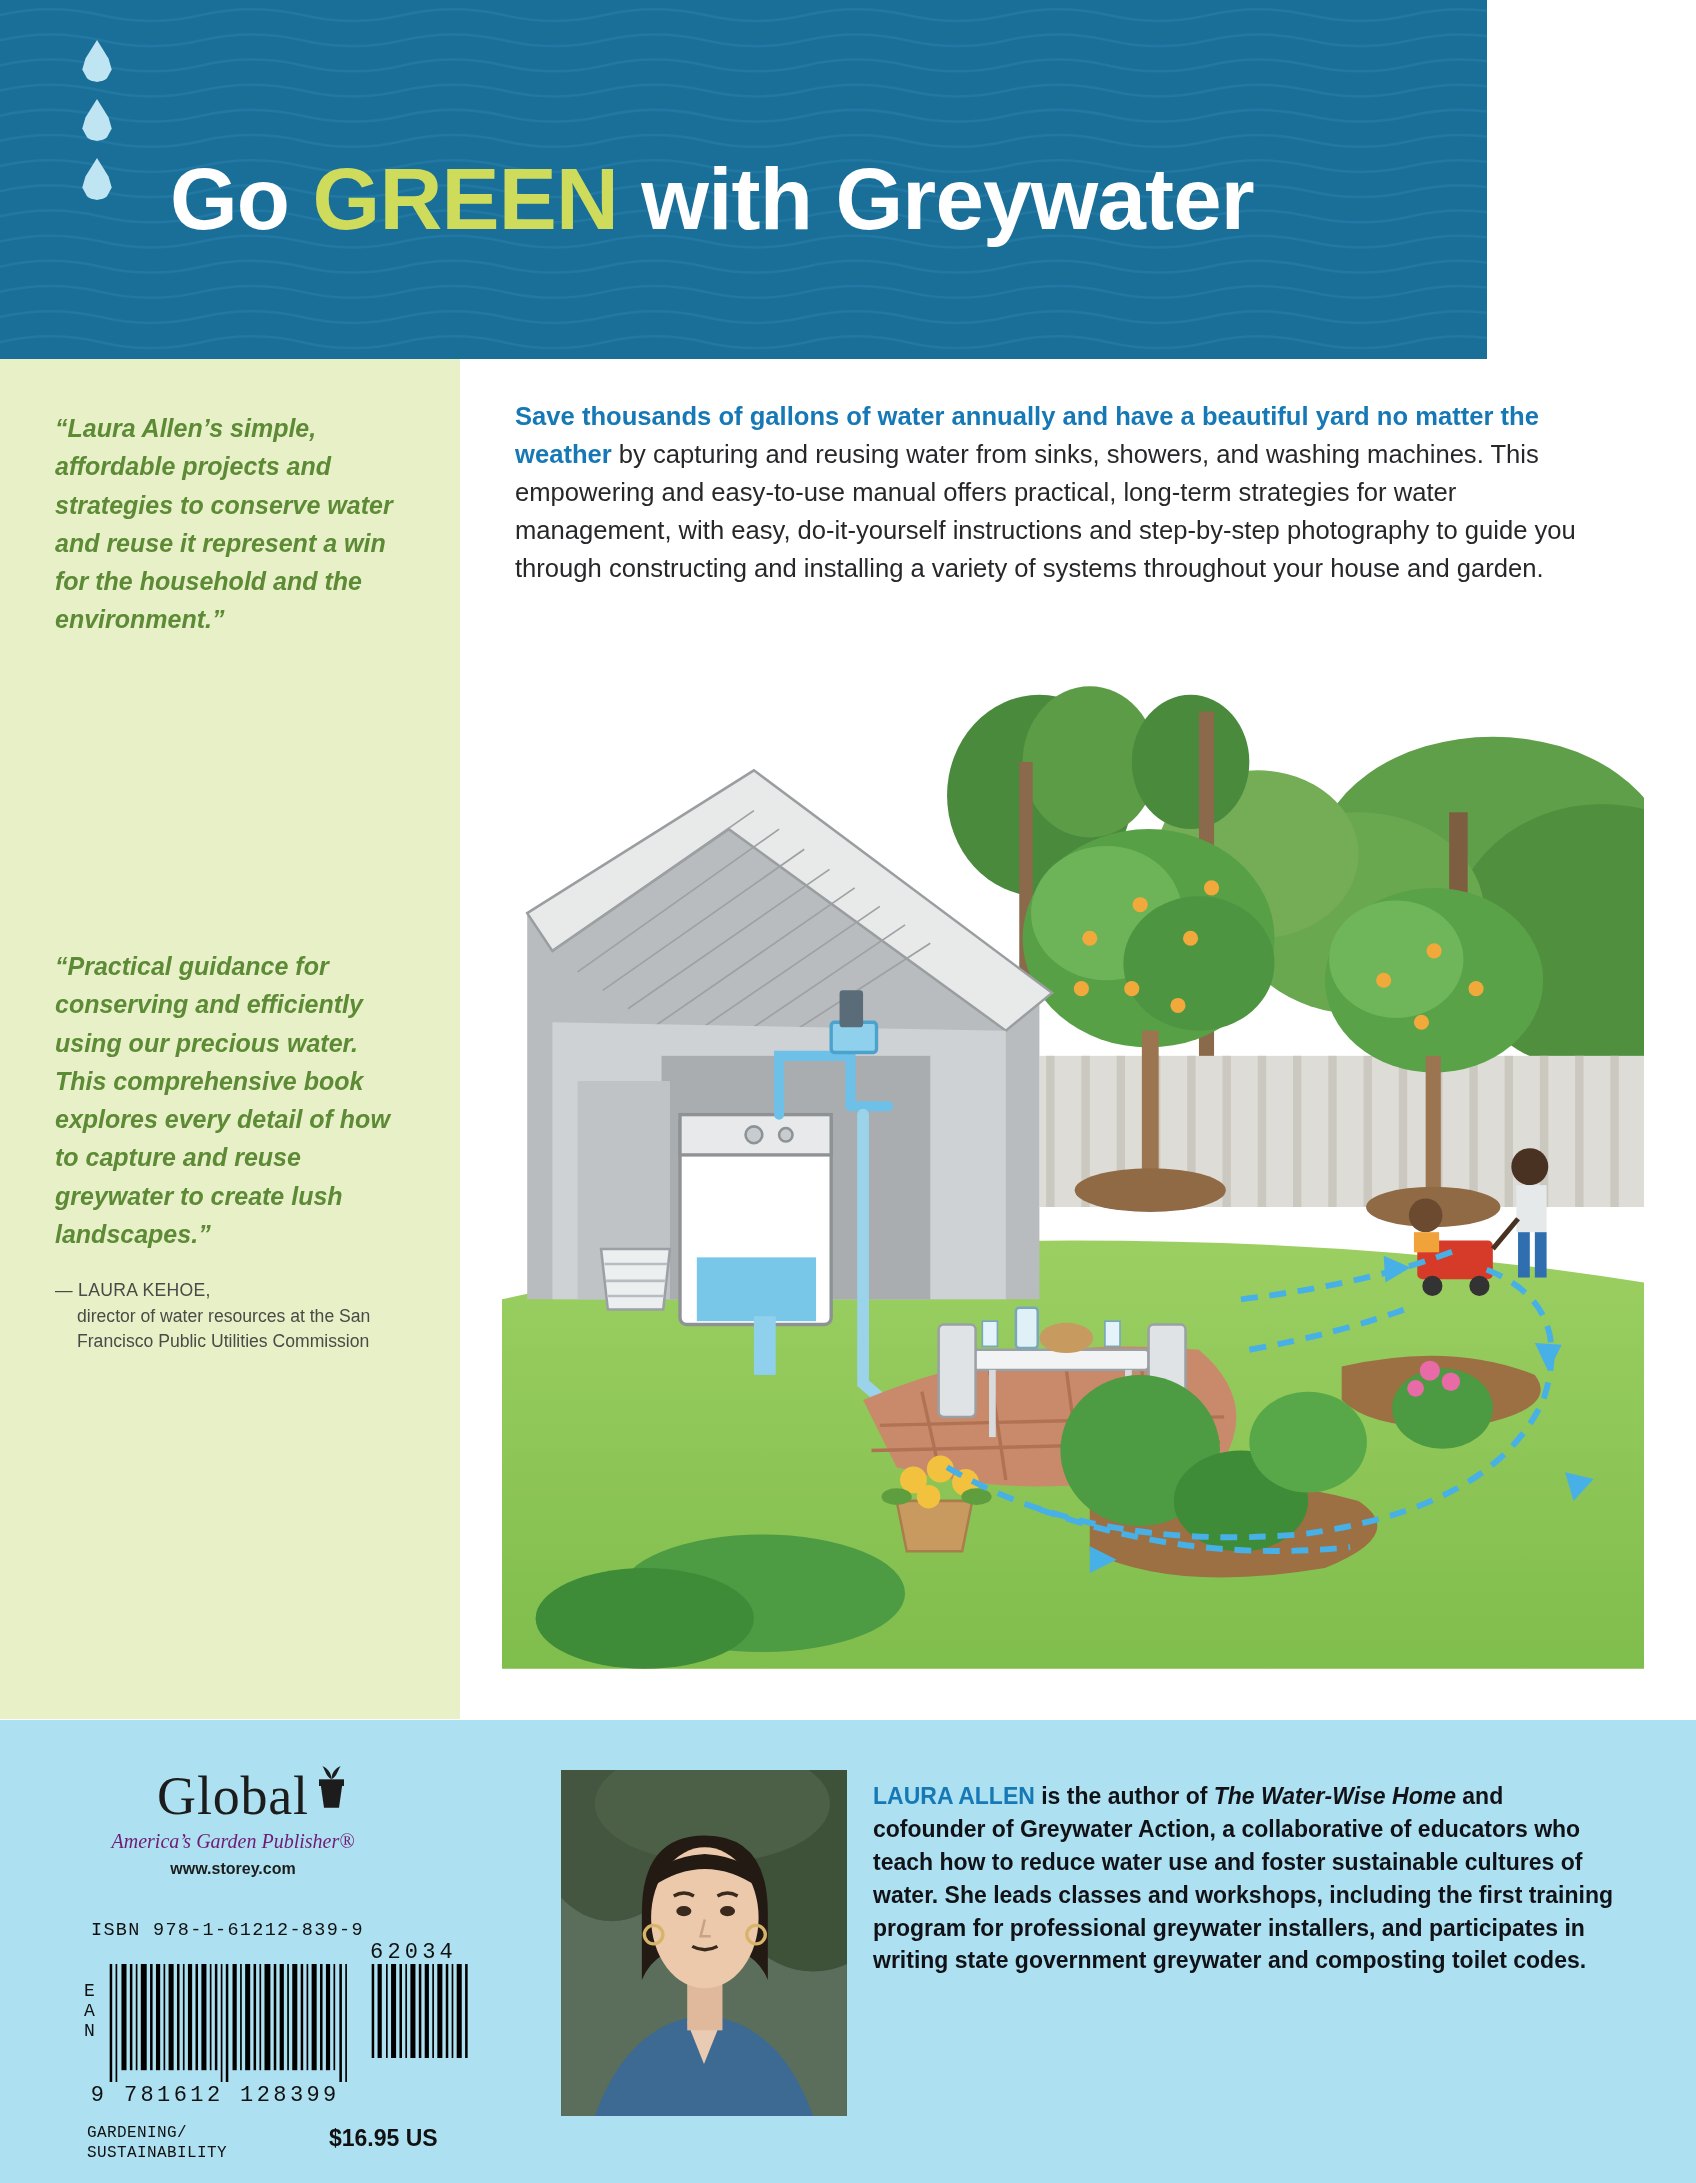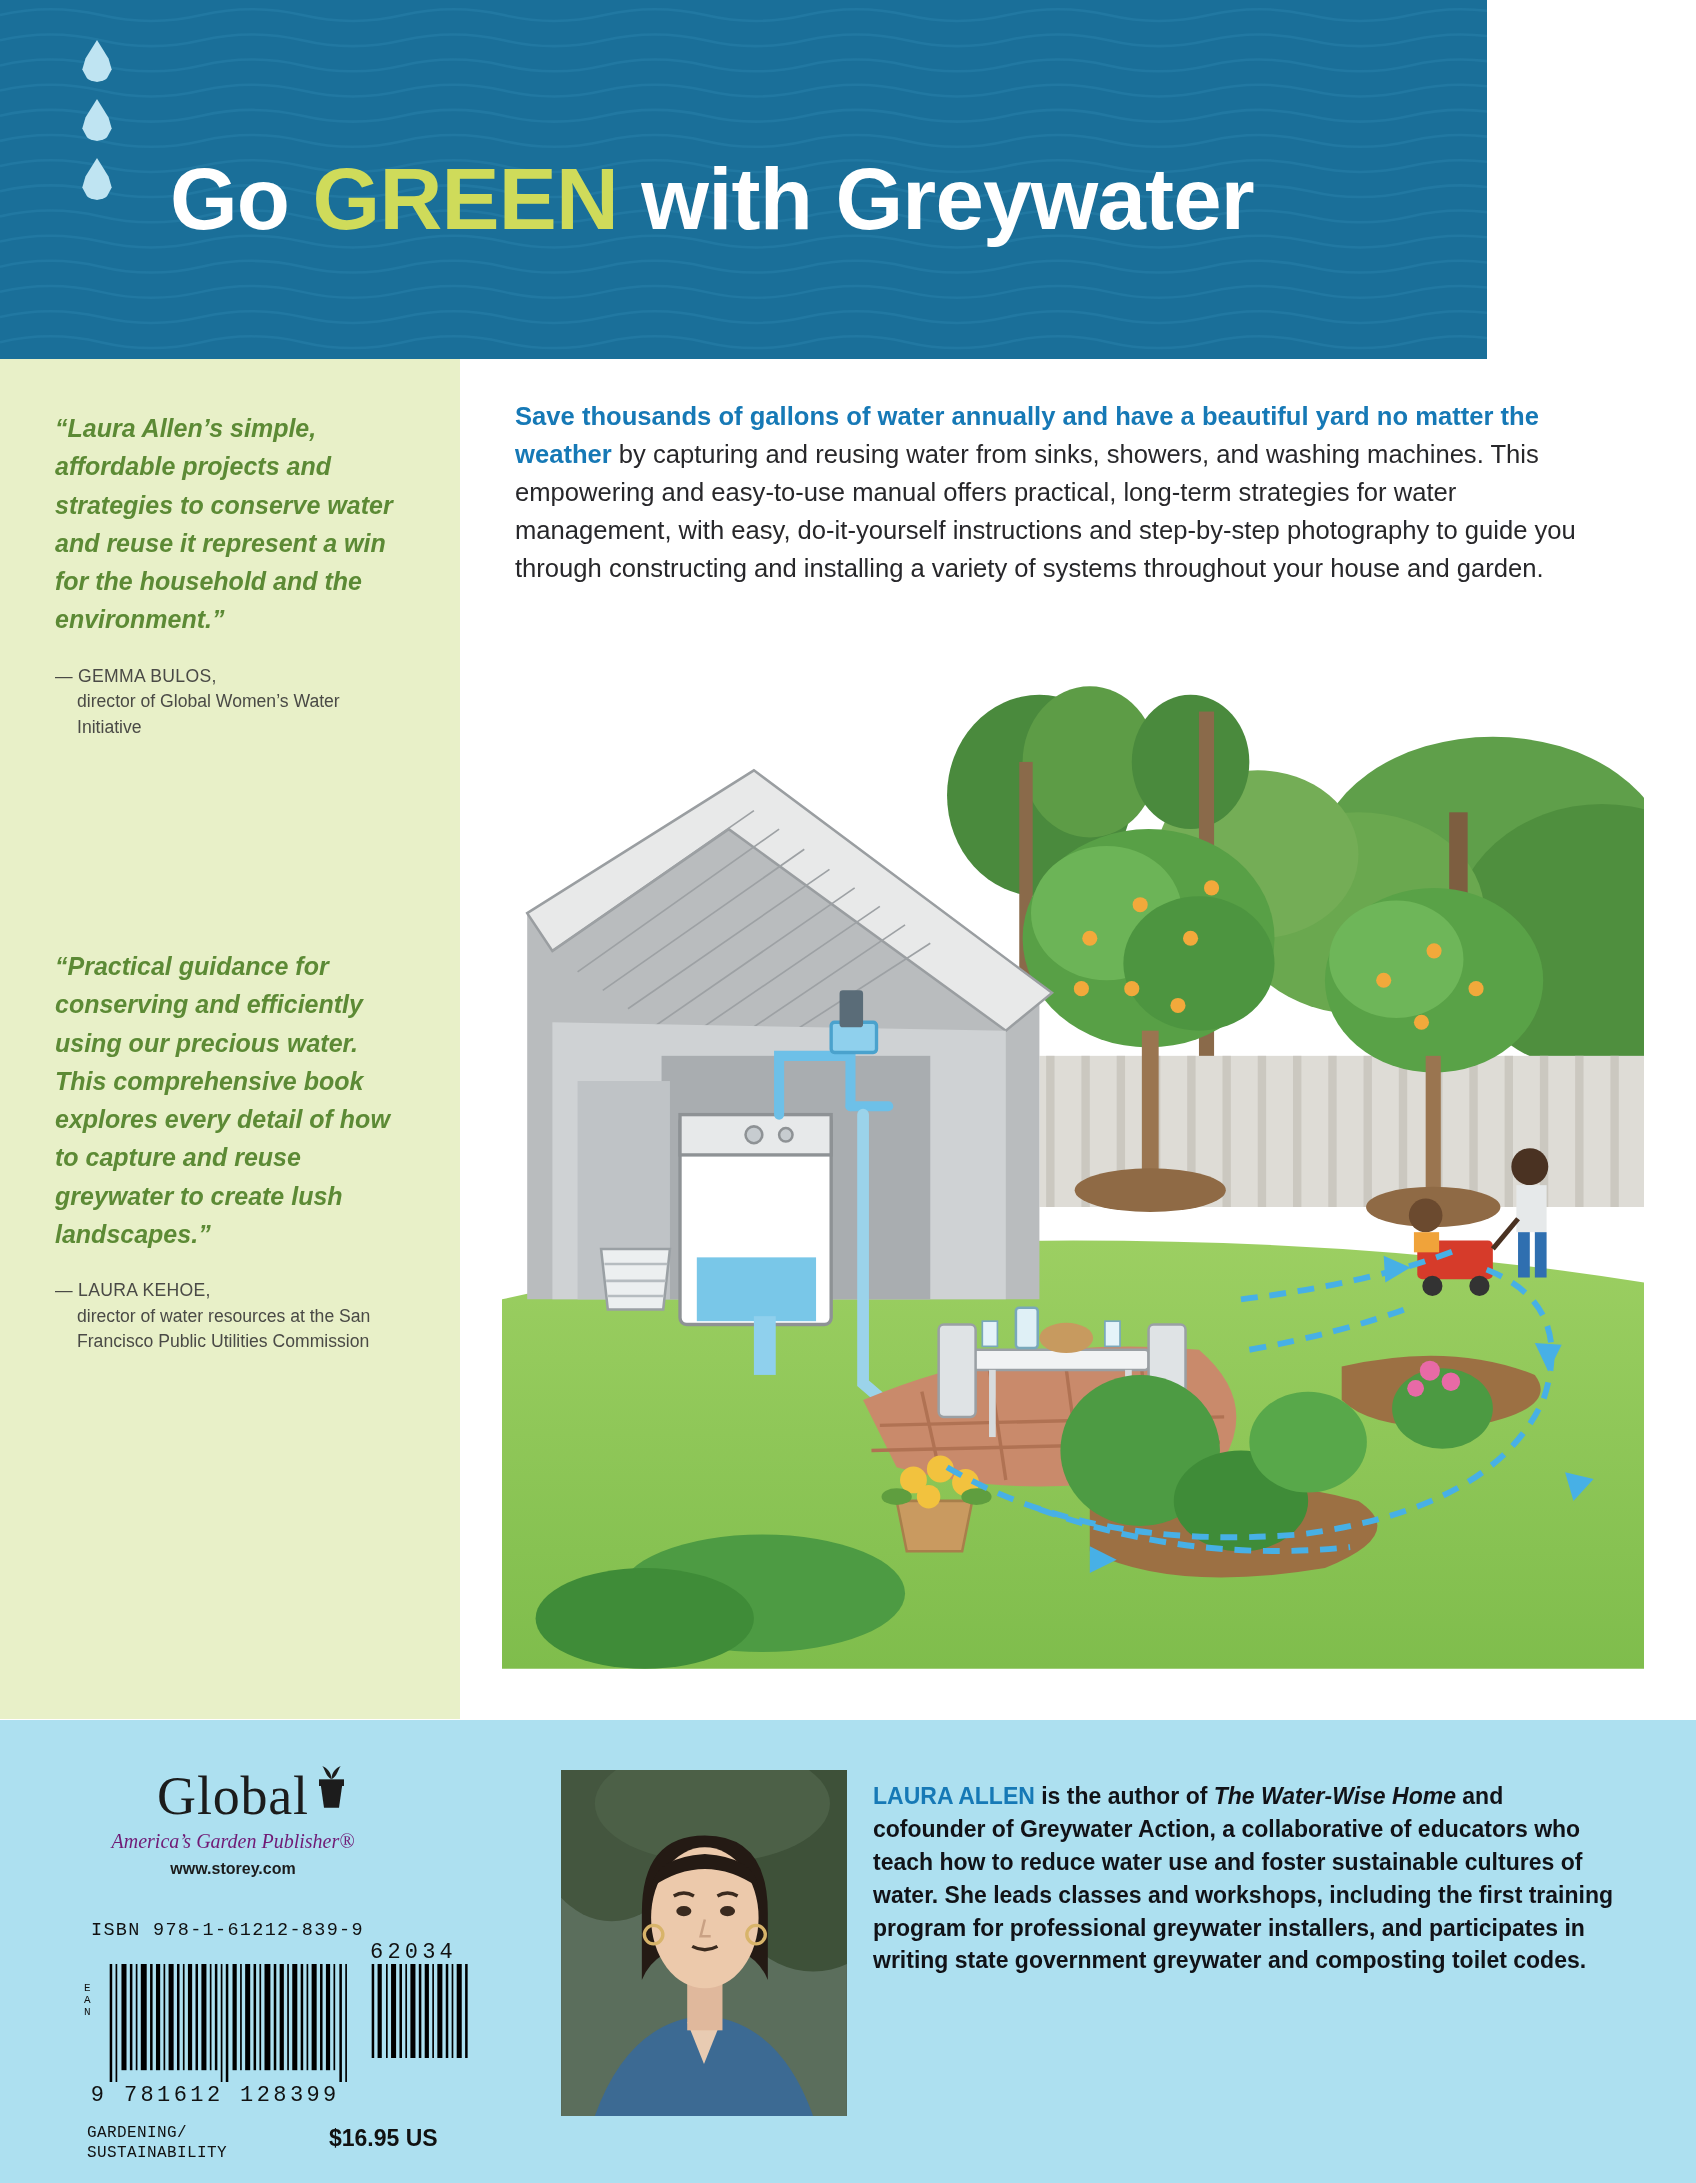"— GEMMA BULOS," div.quote-attrib { html: <div> <span>— GEMMA BULOS,</span> <span>director of Global Women’s Water Initiative</span> </div> -> none }
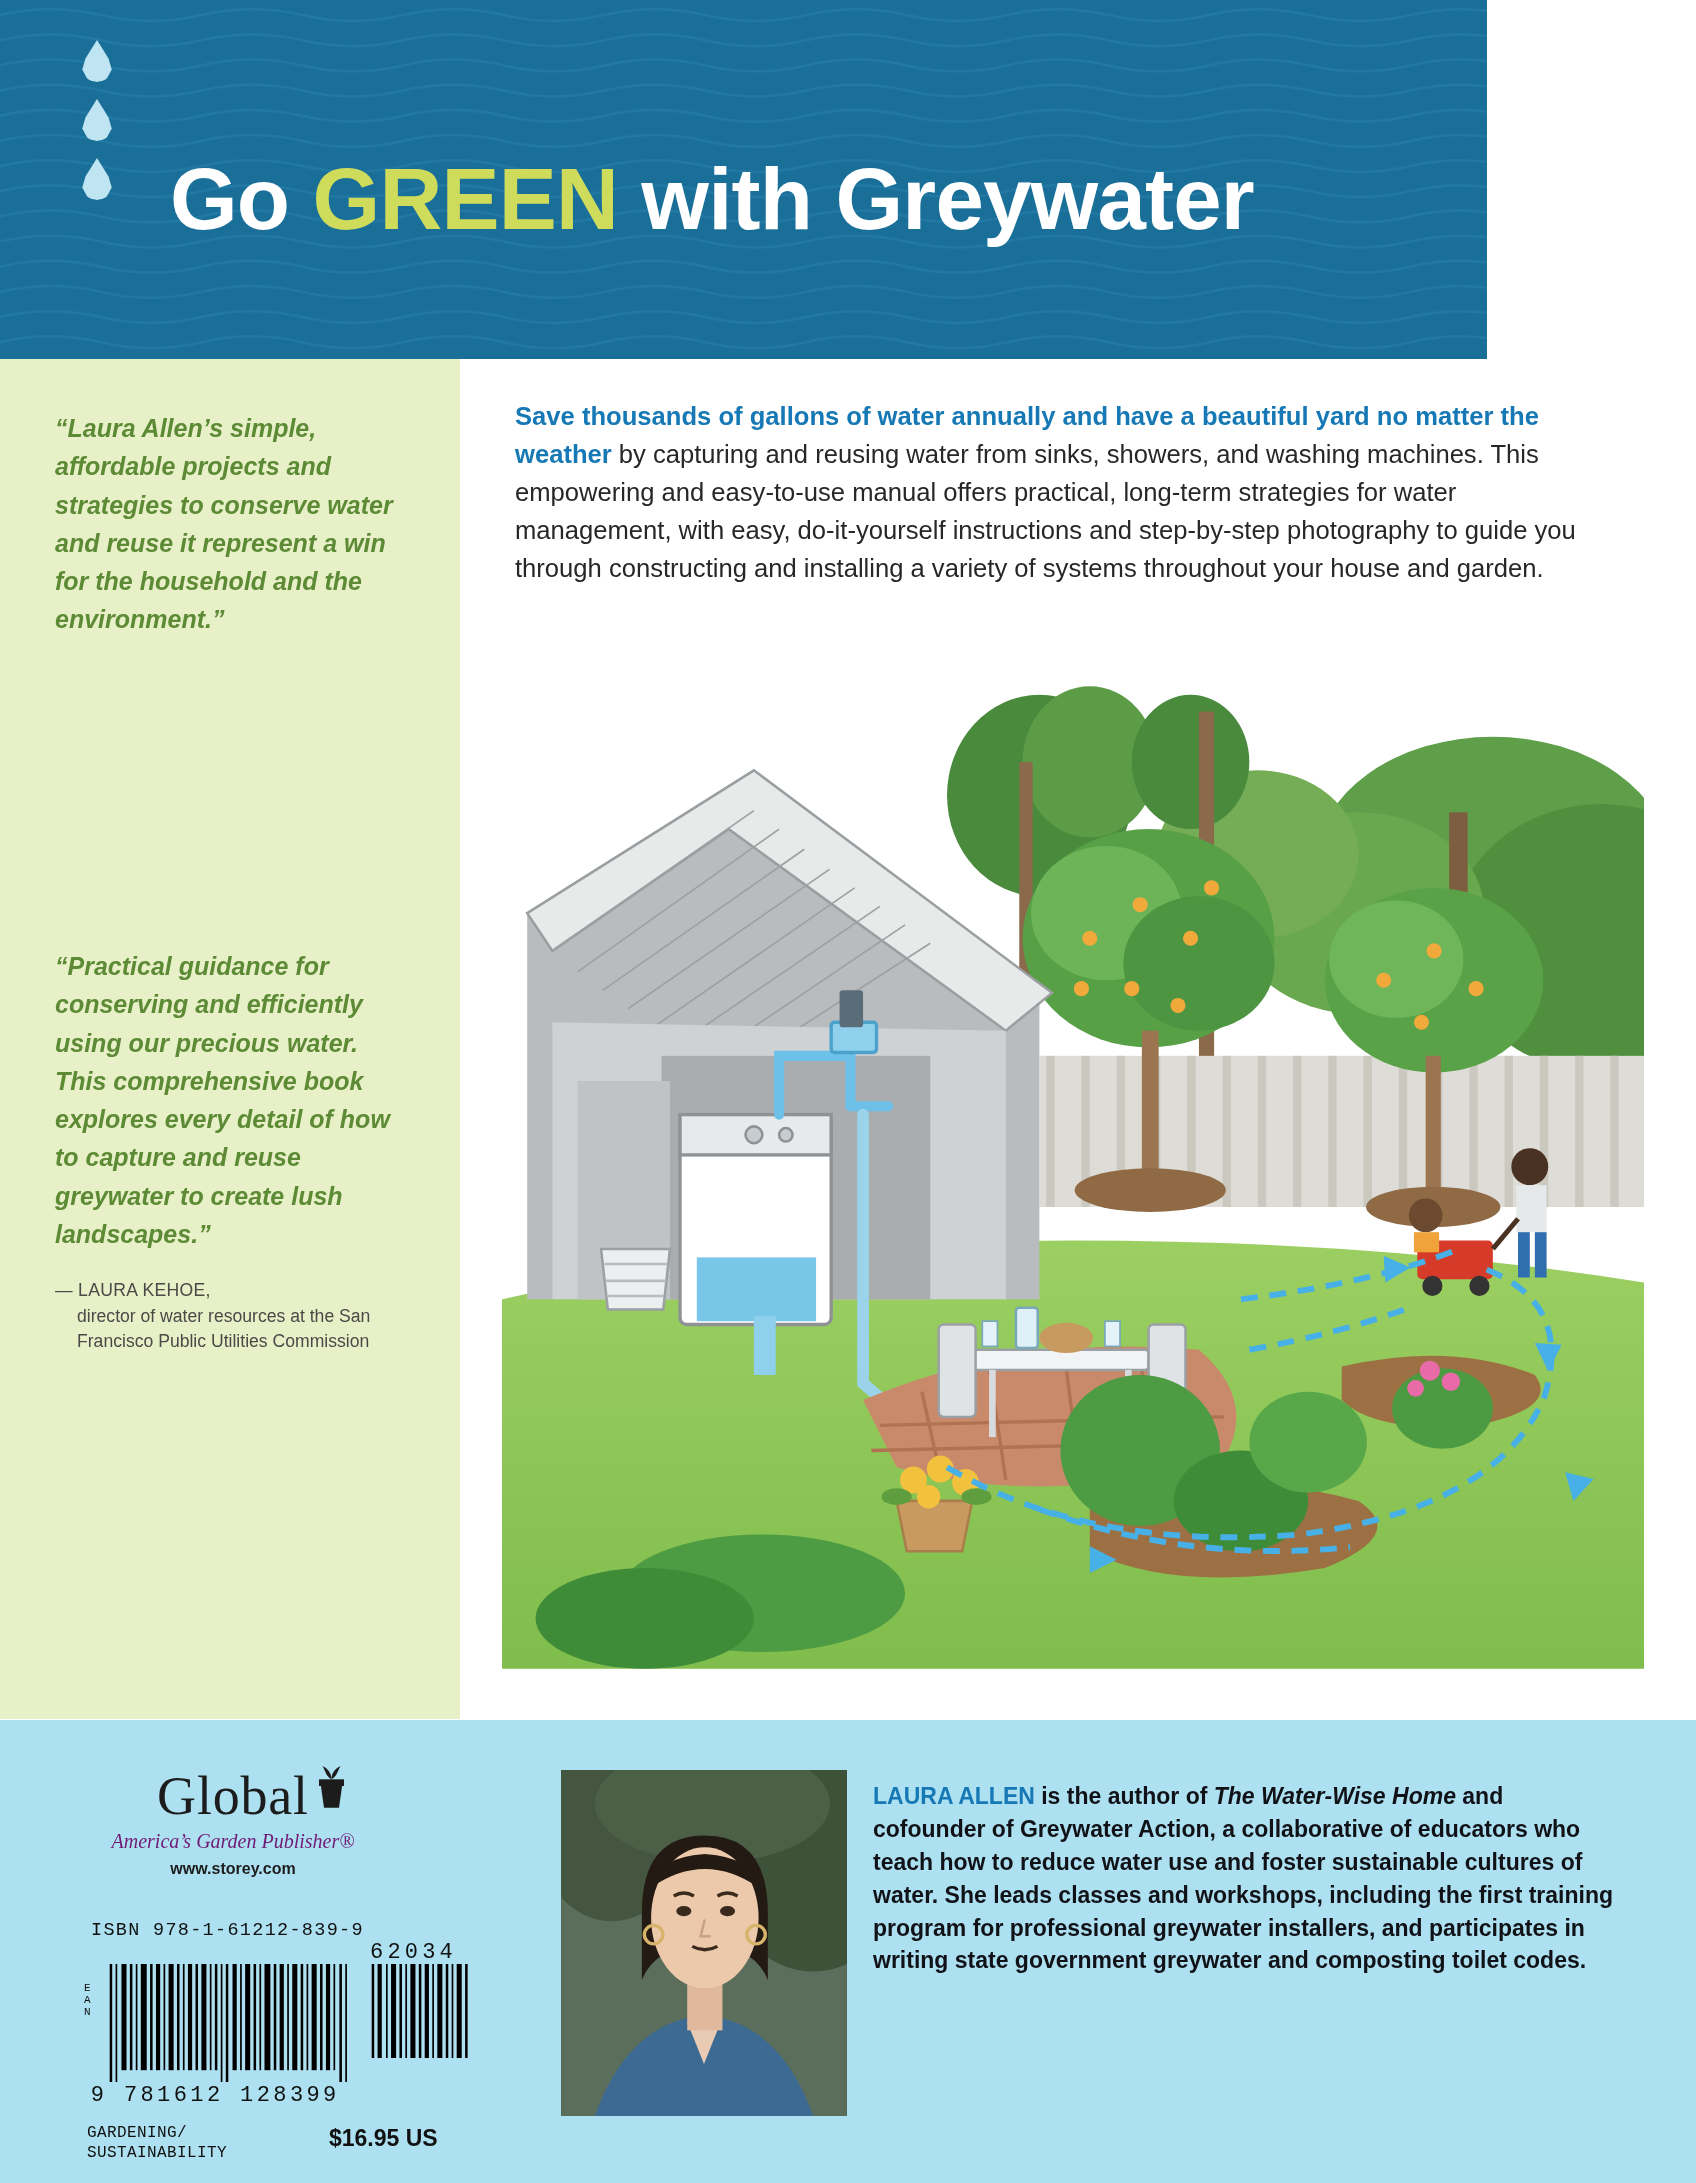"E A N" .ean-label { font-size: 11px -> 18px }
